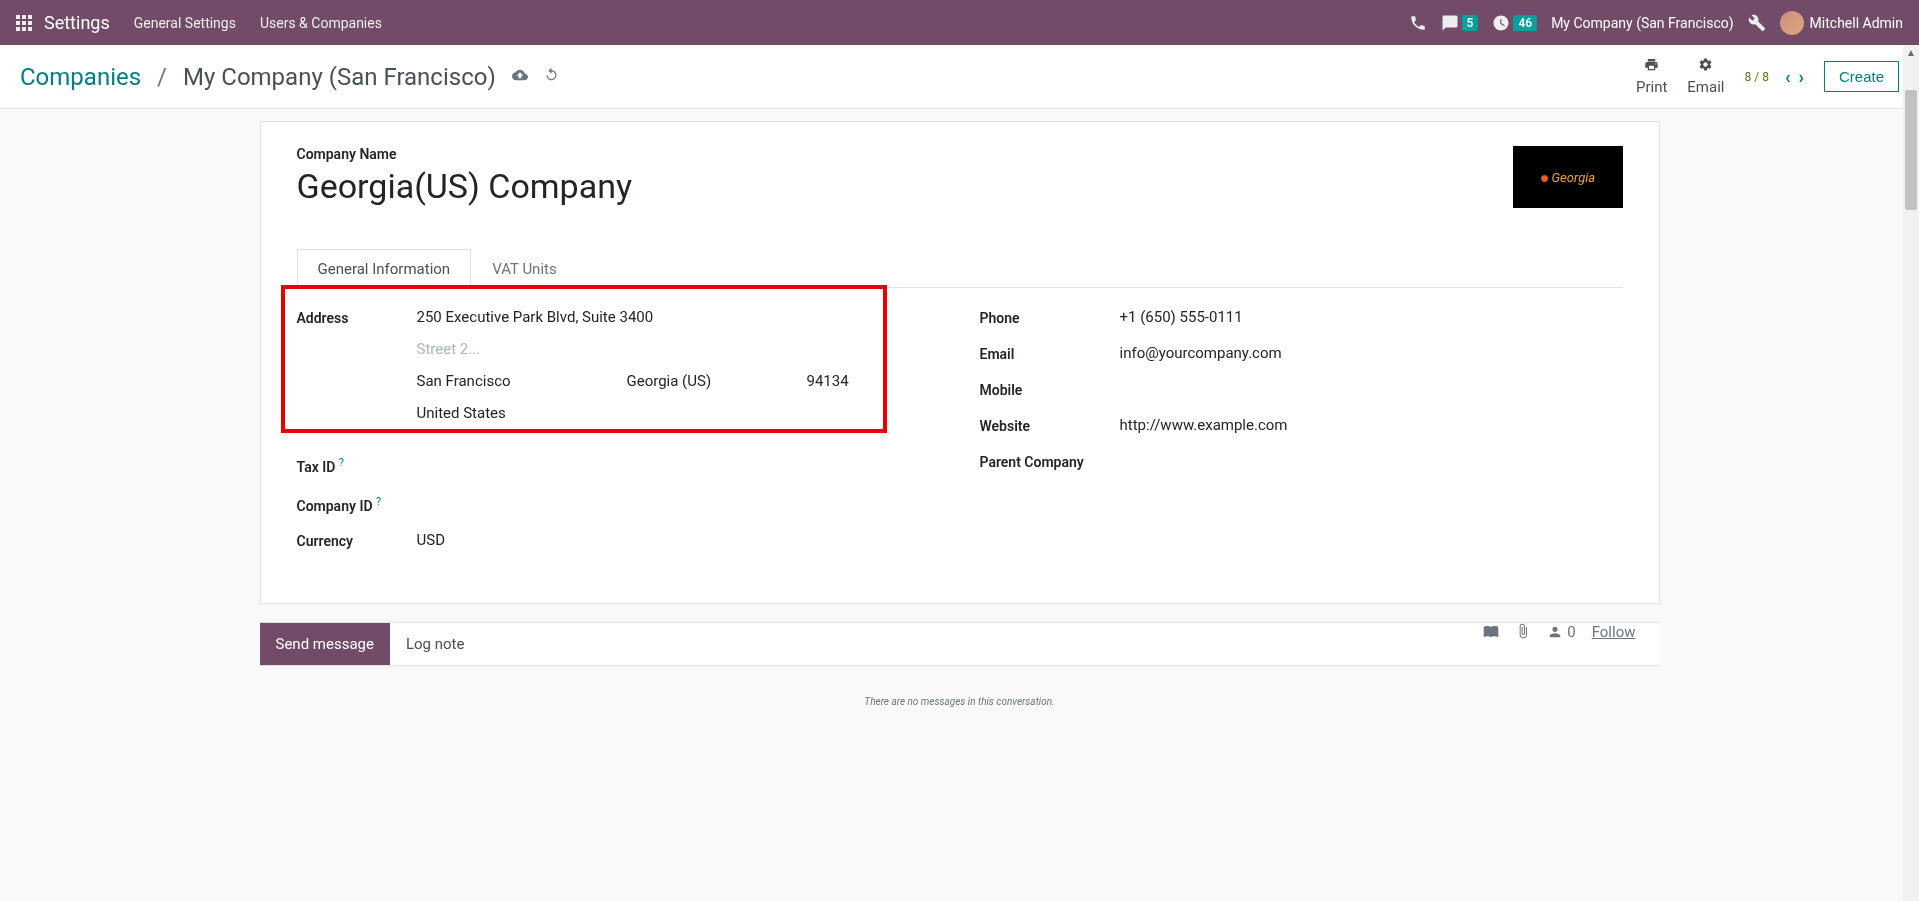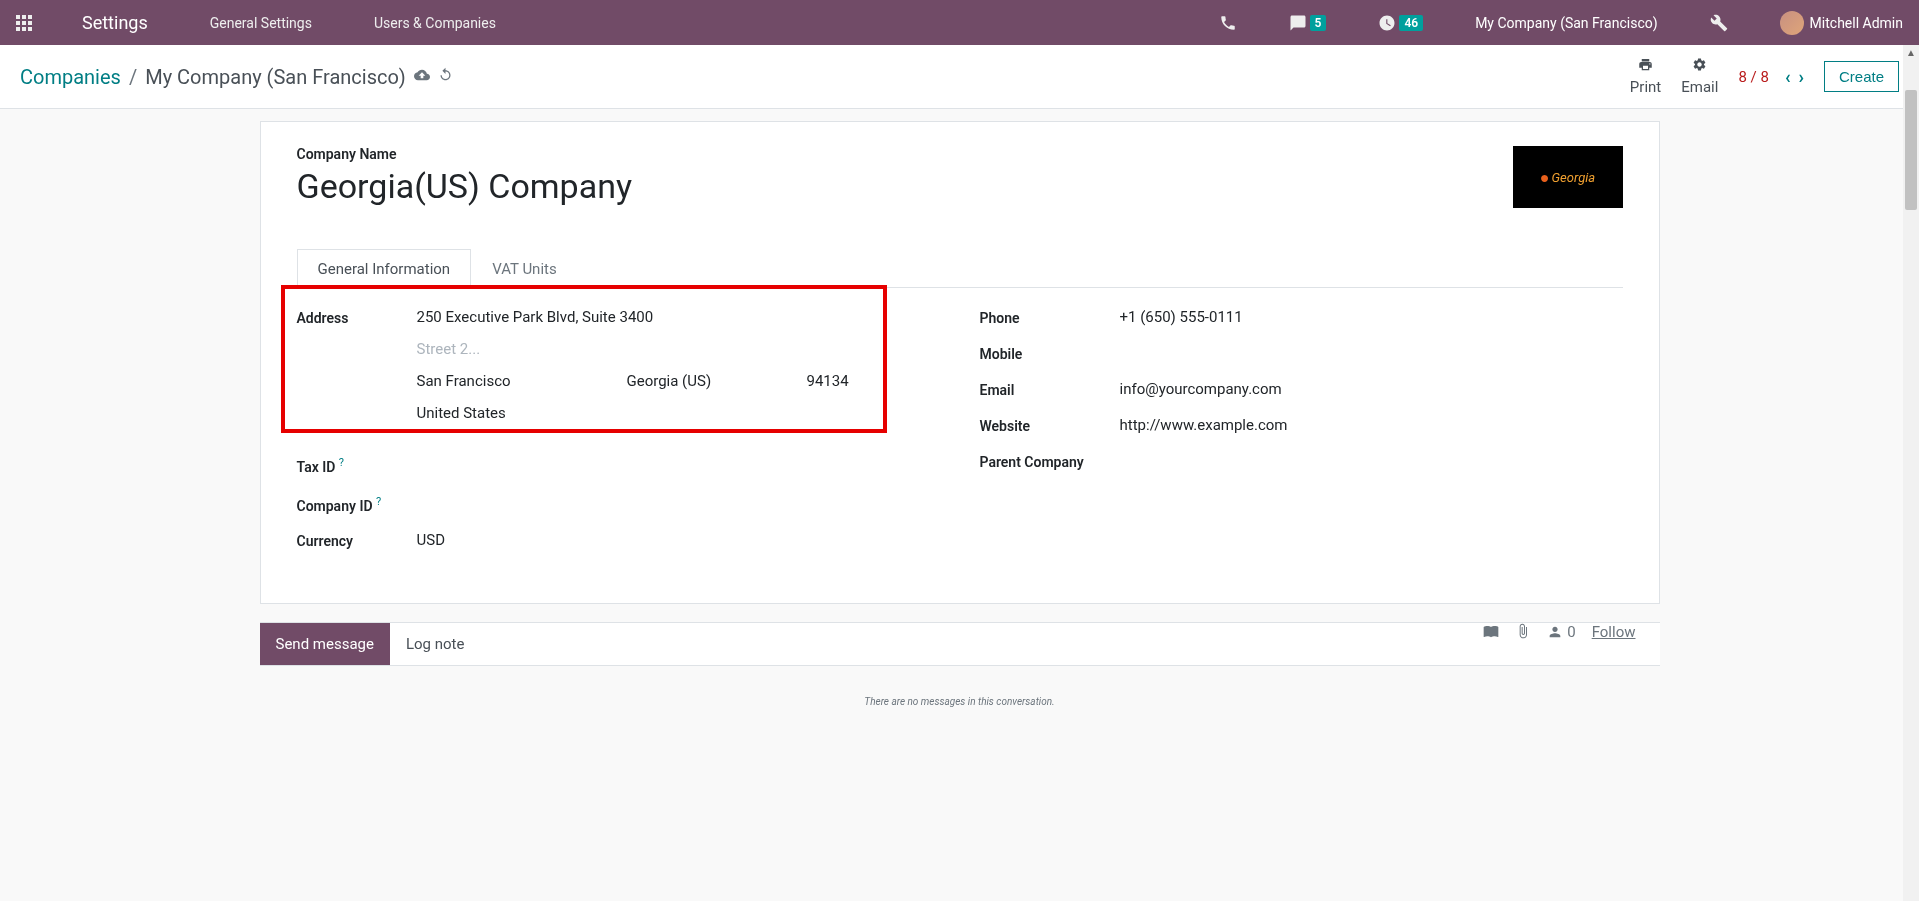"Settings" .topbar { gap: 38px -> none }
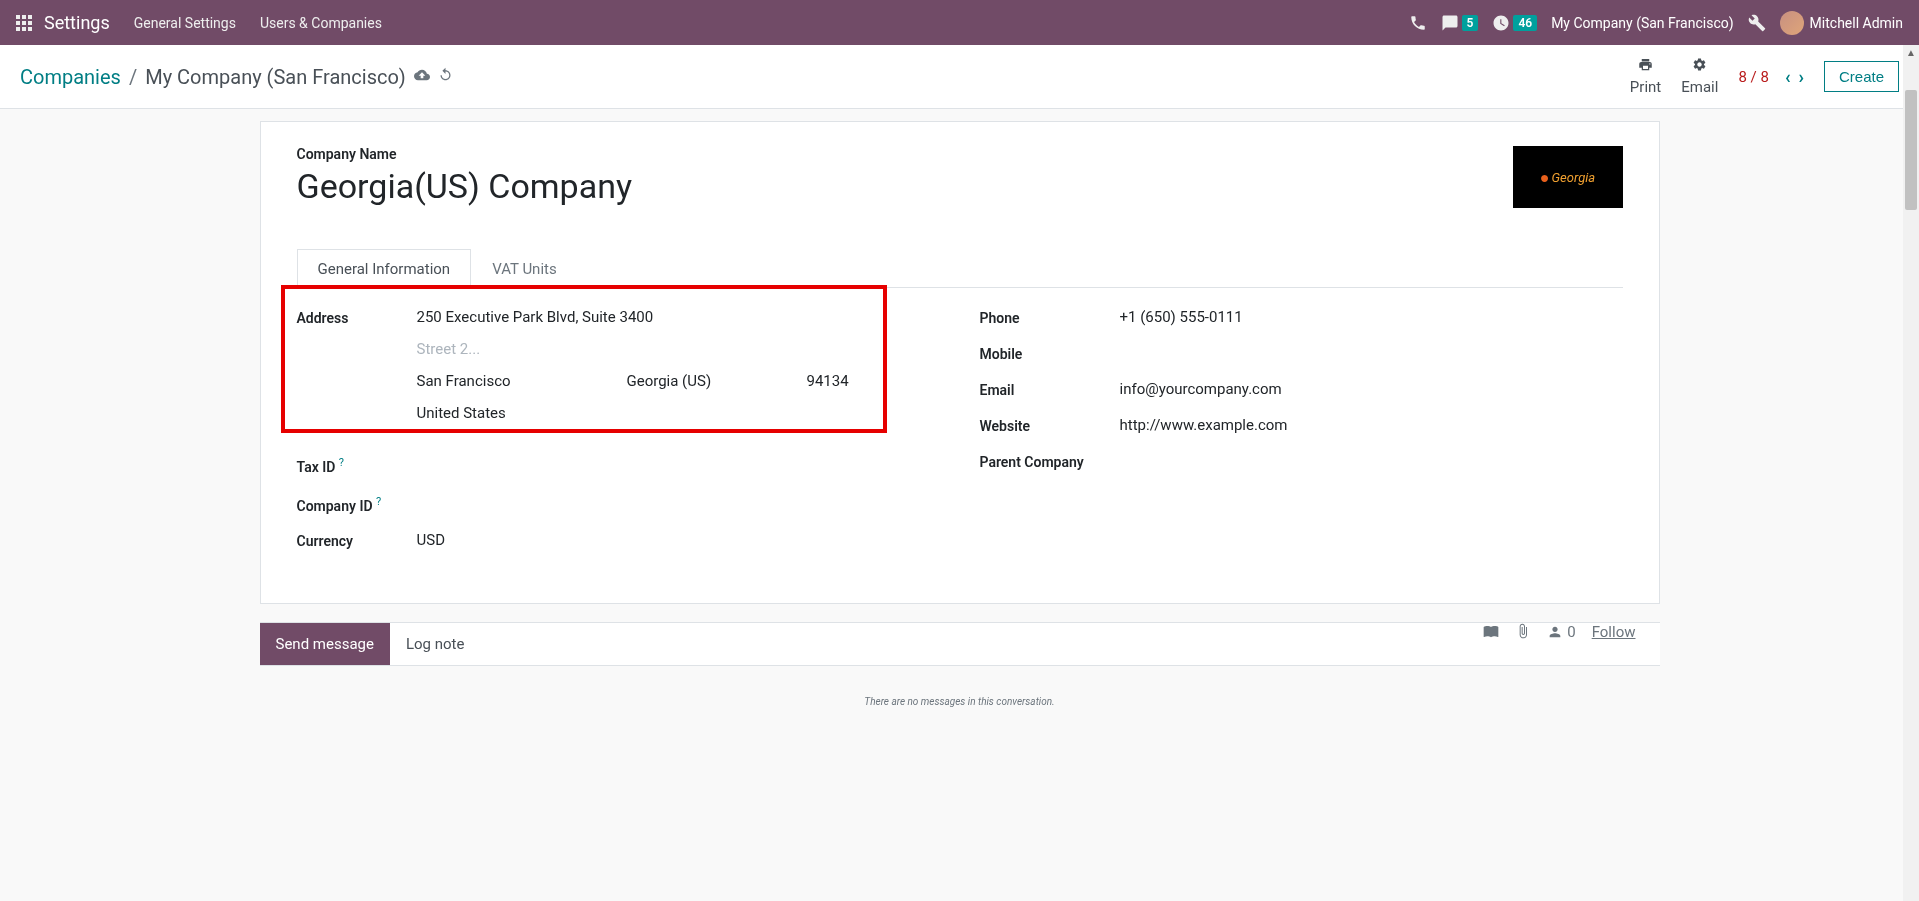"Companies" .breadcrumb { font-size: 20px -> 24px; gap: 8px -> 16px }
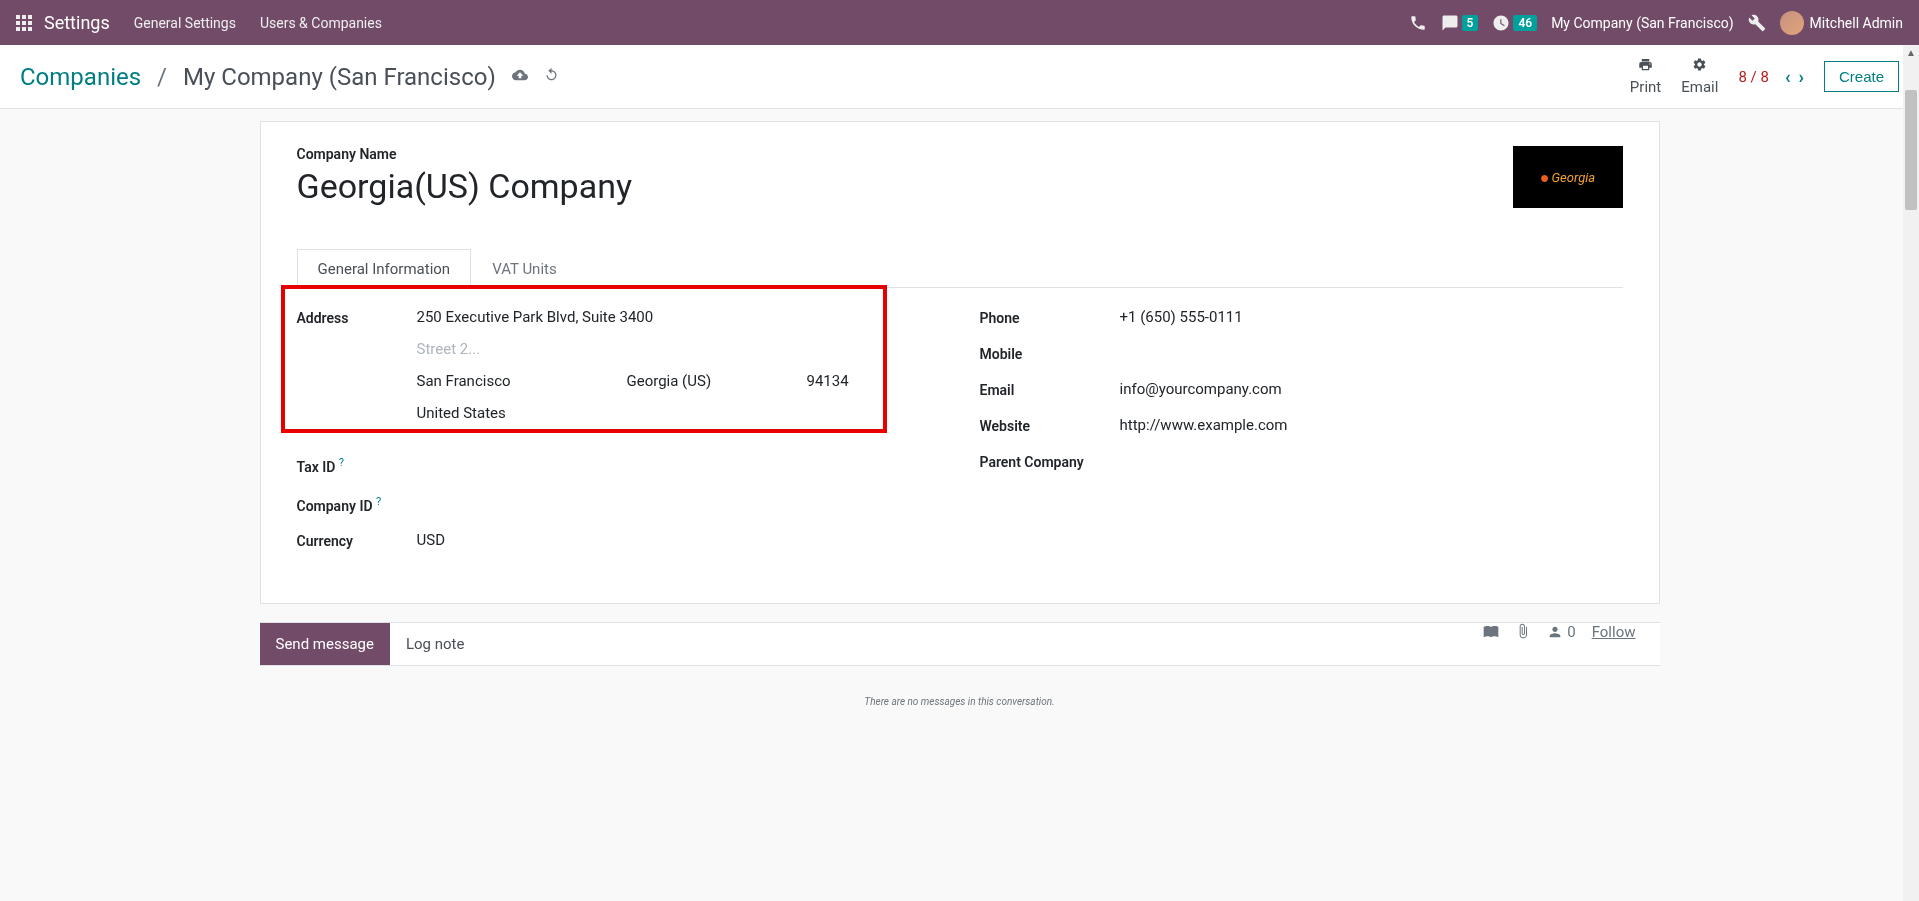"8 / 8" .controlbar .pager { color: #b91c1c -> #4d7c0f; font-size: 15px -> 12px }
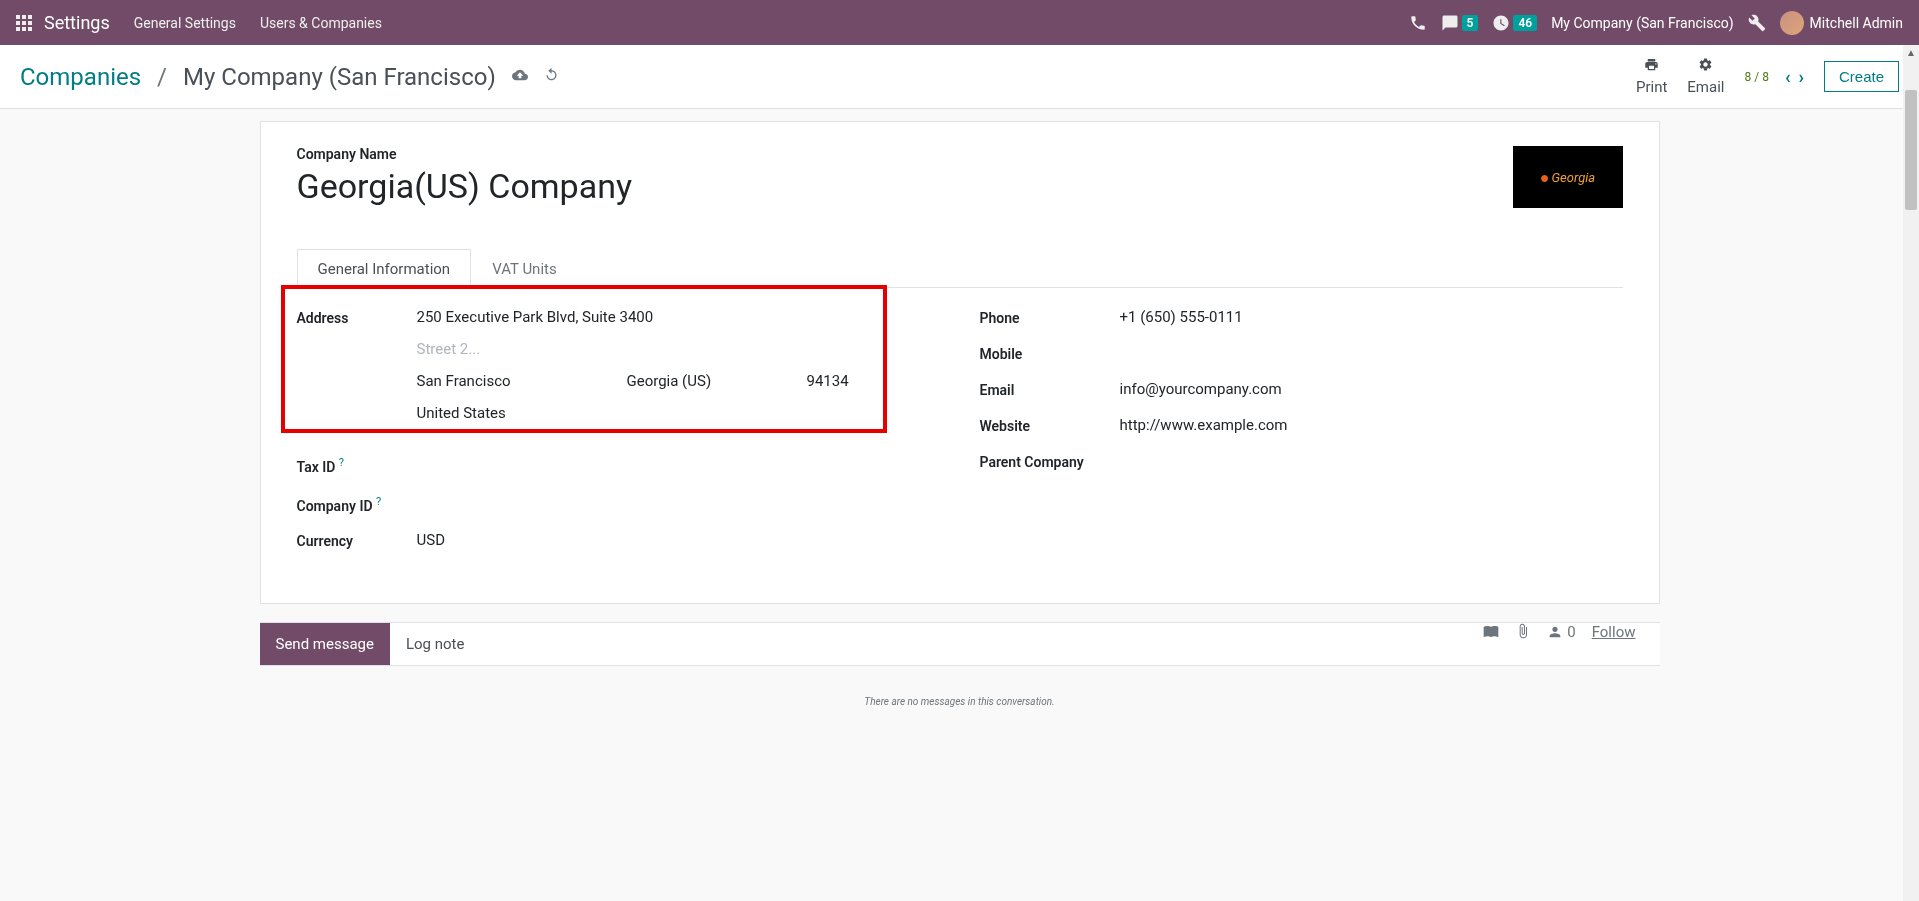"Mobile" div.field-row { order: before "Email" -> after "Email" }
